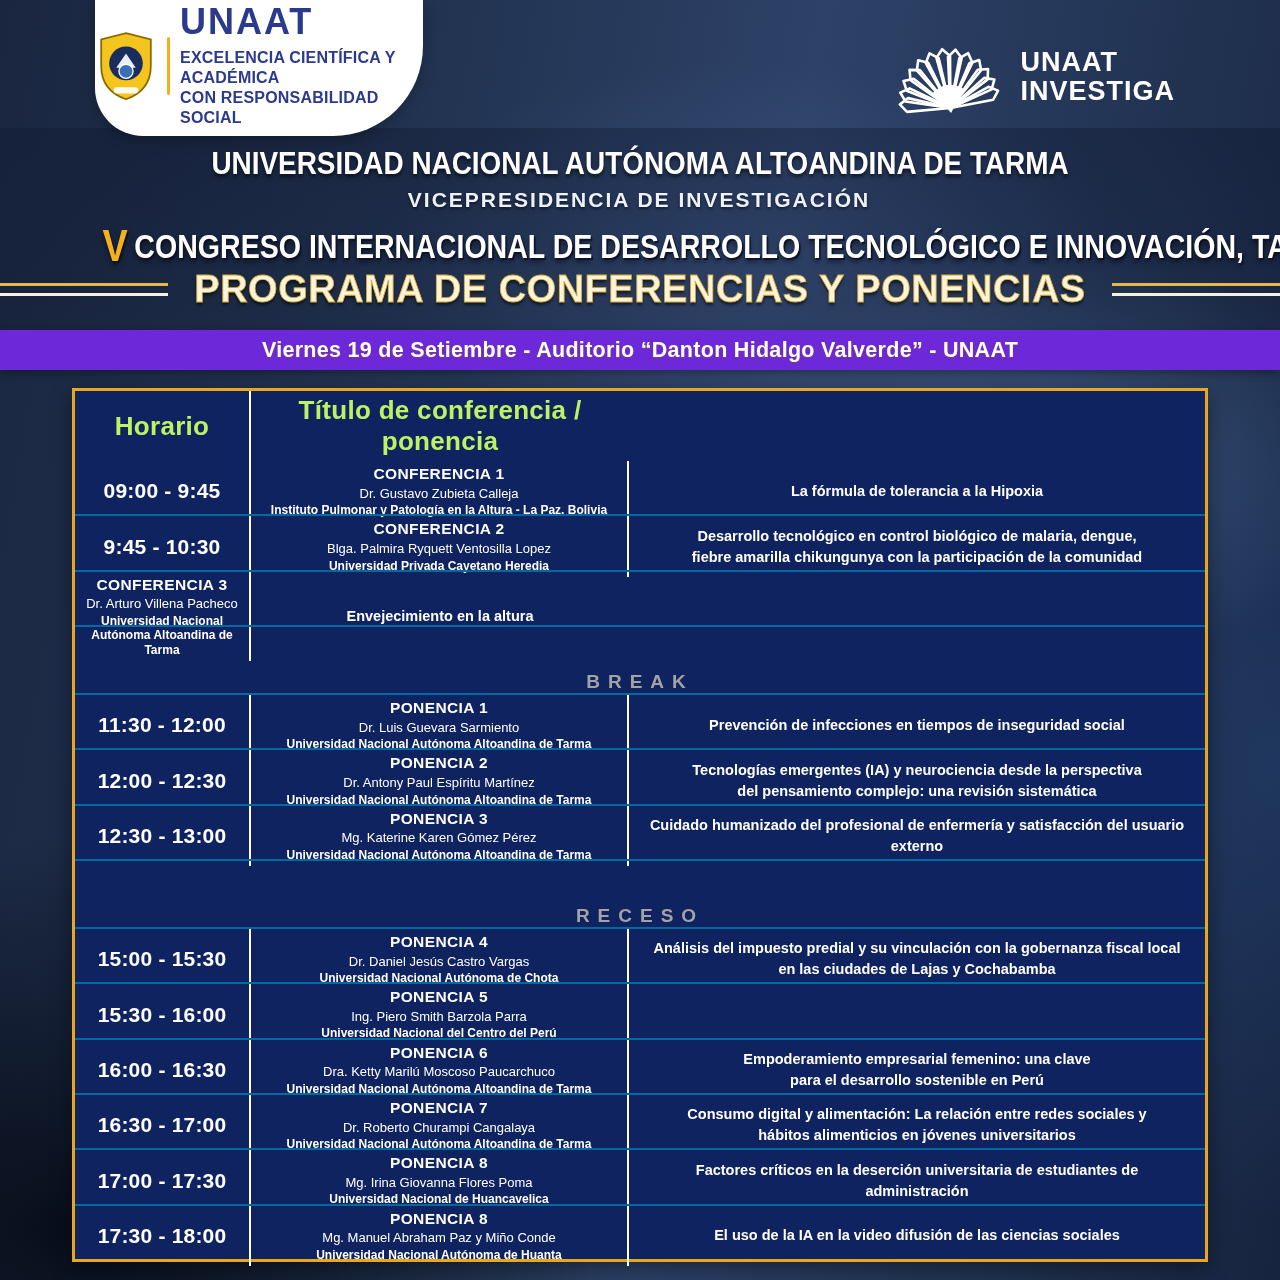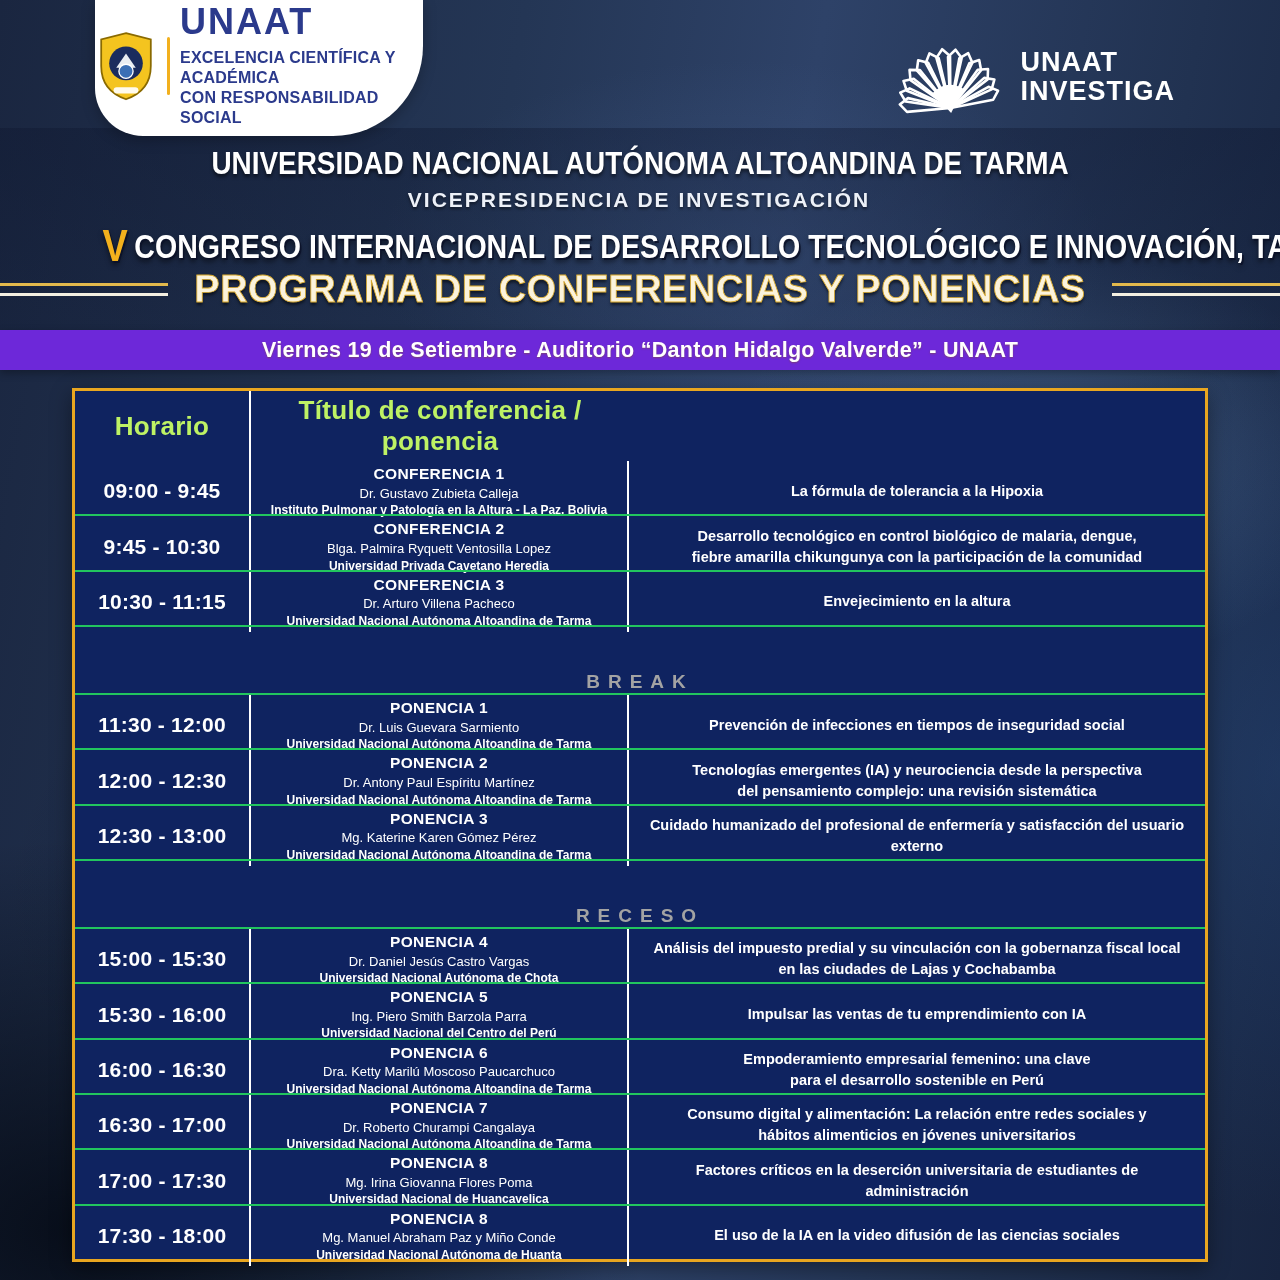"9:45 - 10:30" .row + .row { border-top: 2px solid #22c55e -> 2px solid #0369a1 }
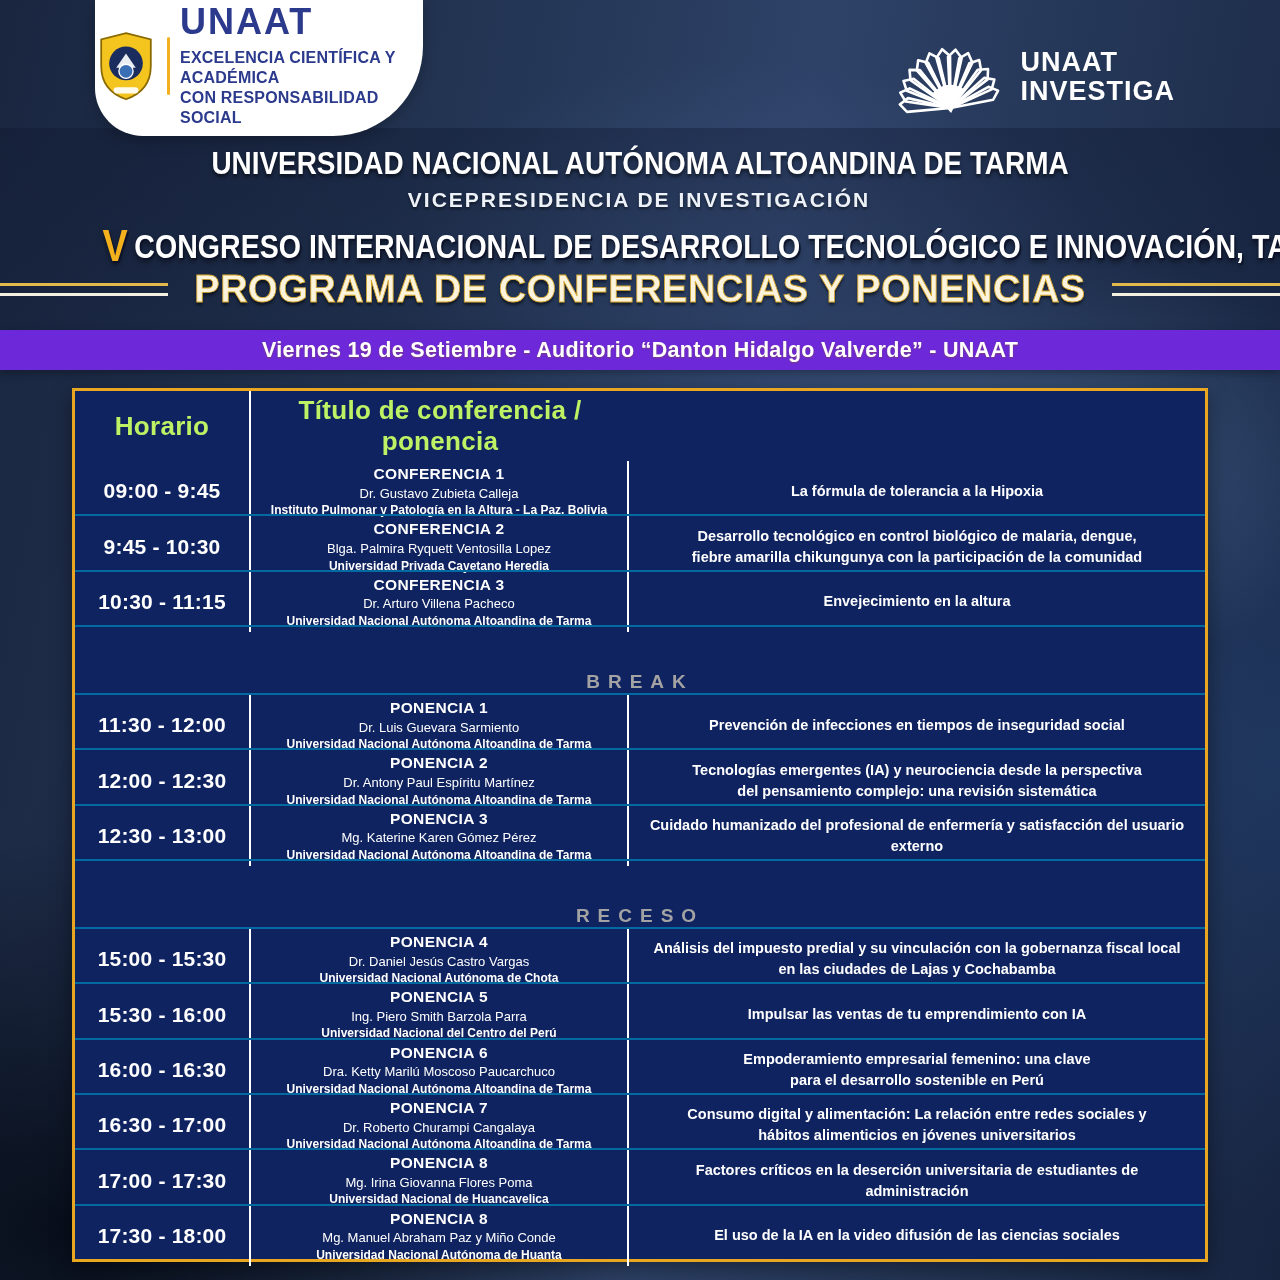"10:30 - 11:15" div.cell { html: <div> <span>10:30 - 11:15</span> </div> -> none }
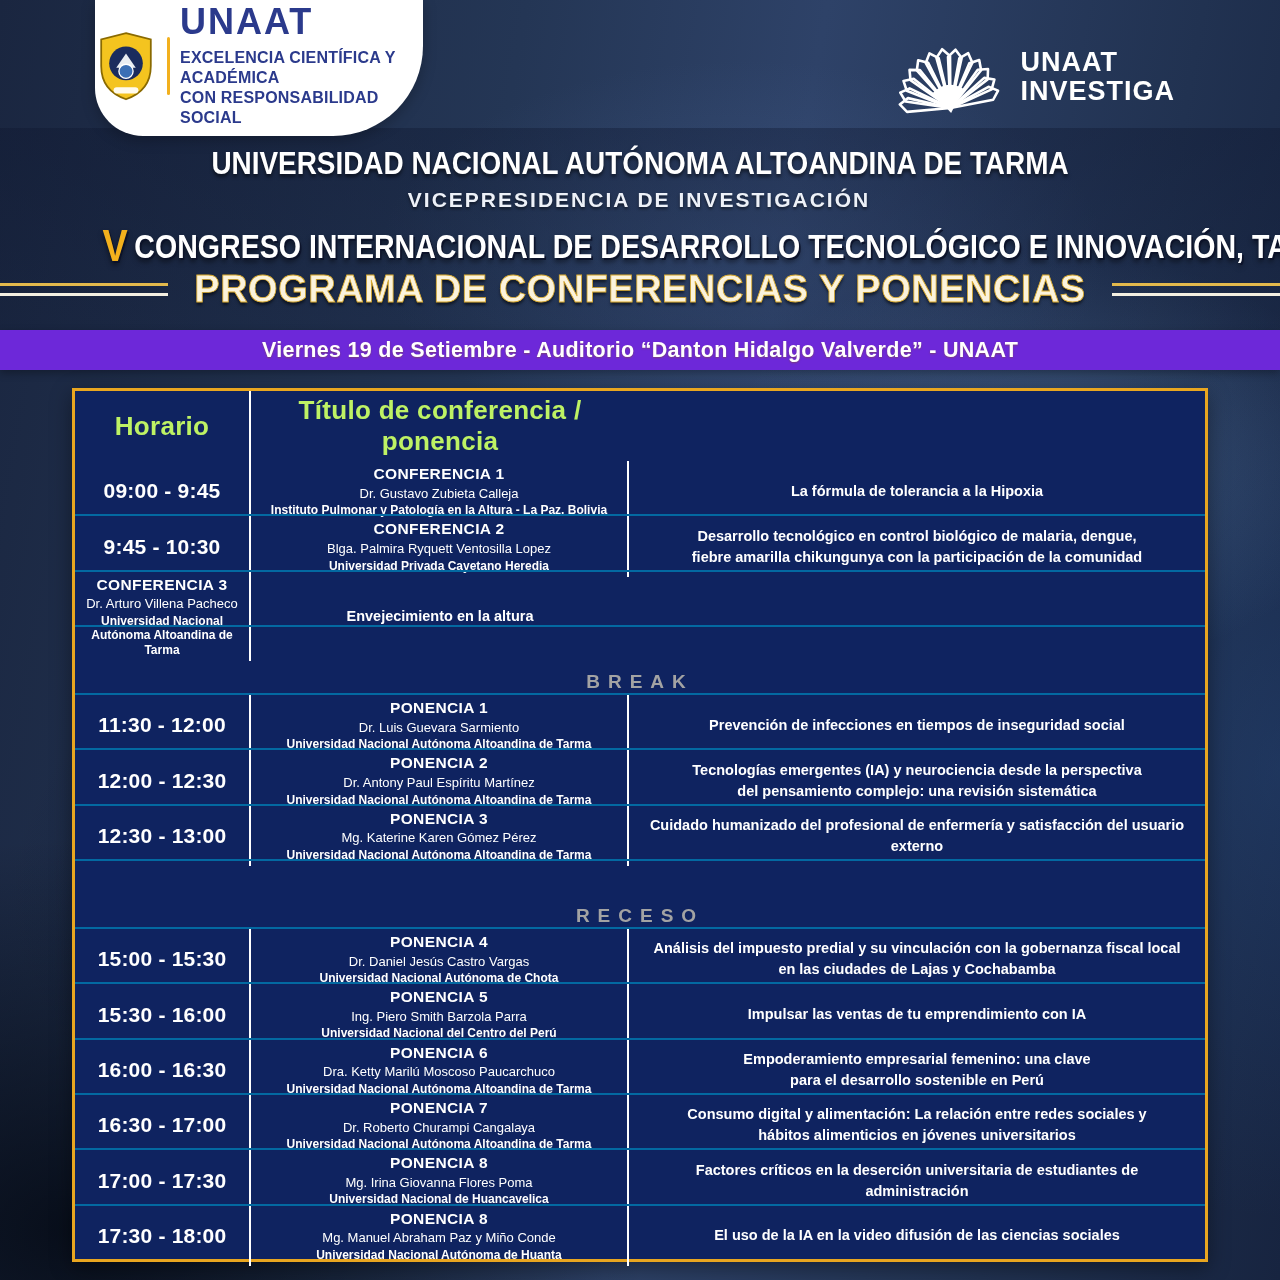"Impulsar las ventas de tu" div.cell { html: <div>Impulsar las ventas de tu emprendimiento con IA</div> -> none }
